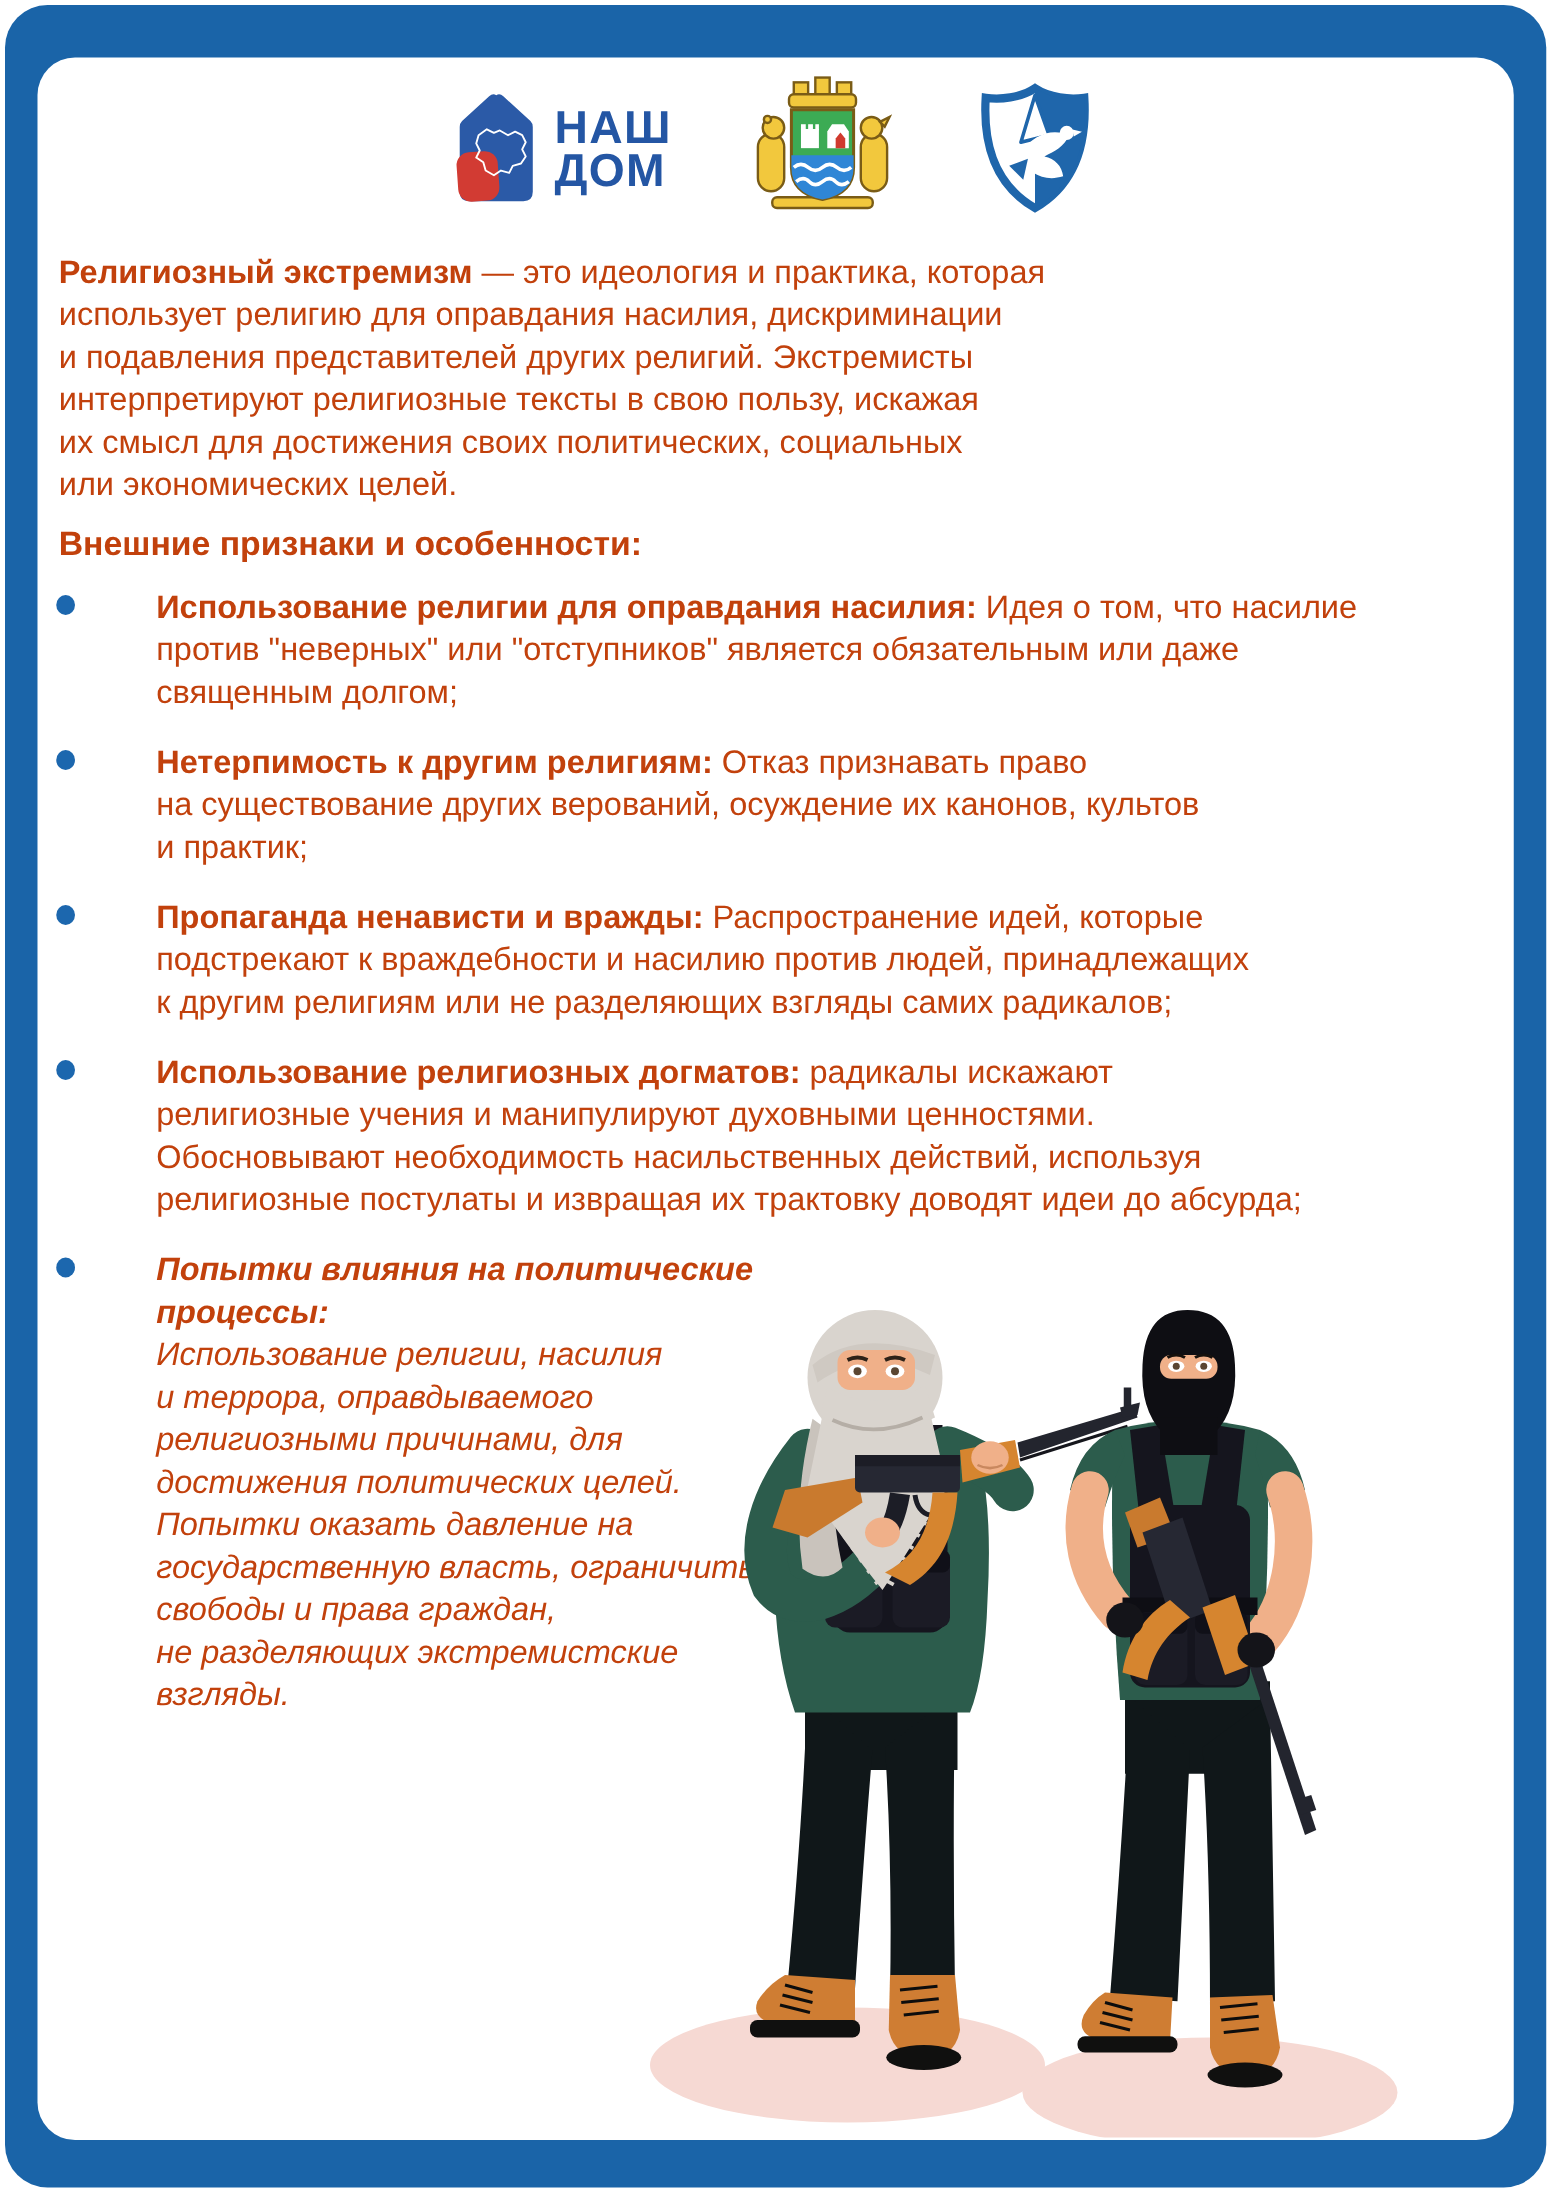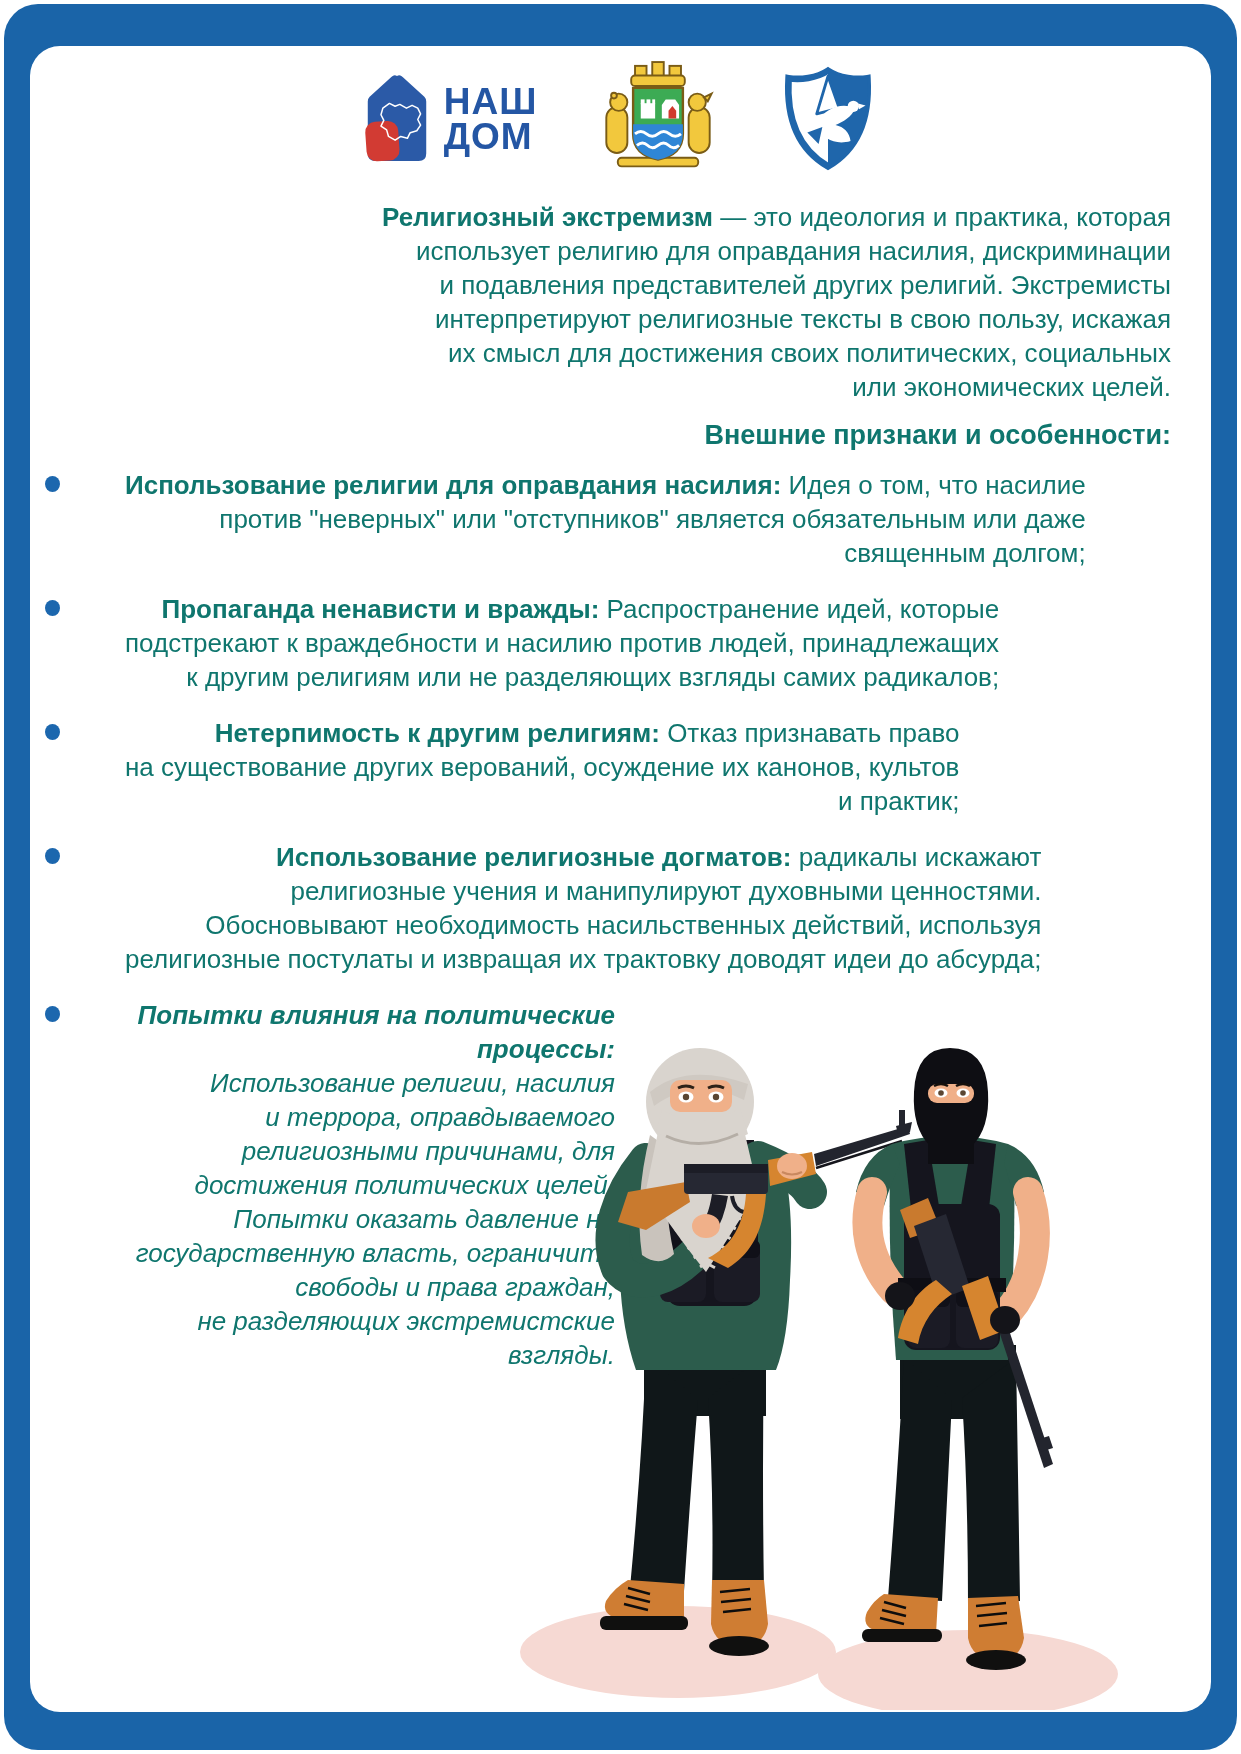"Религиозный экстремизм — это идеология" .content { color: #0f766e -> #c2410c; text-align: right -> none }
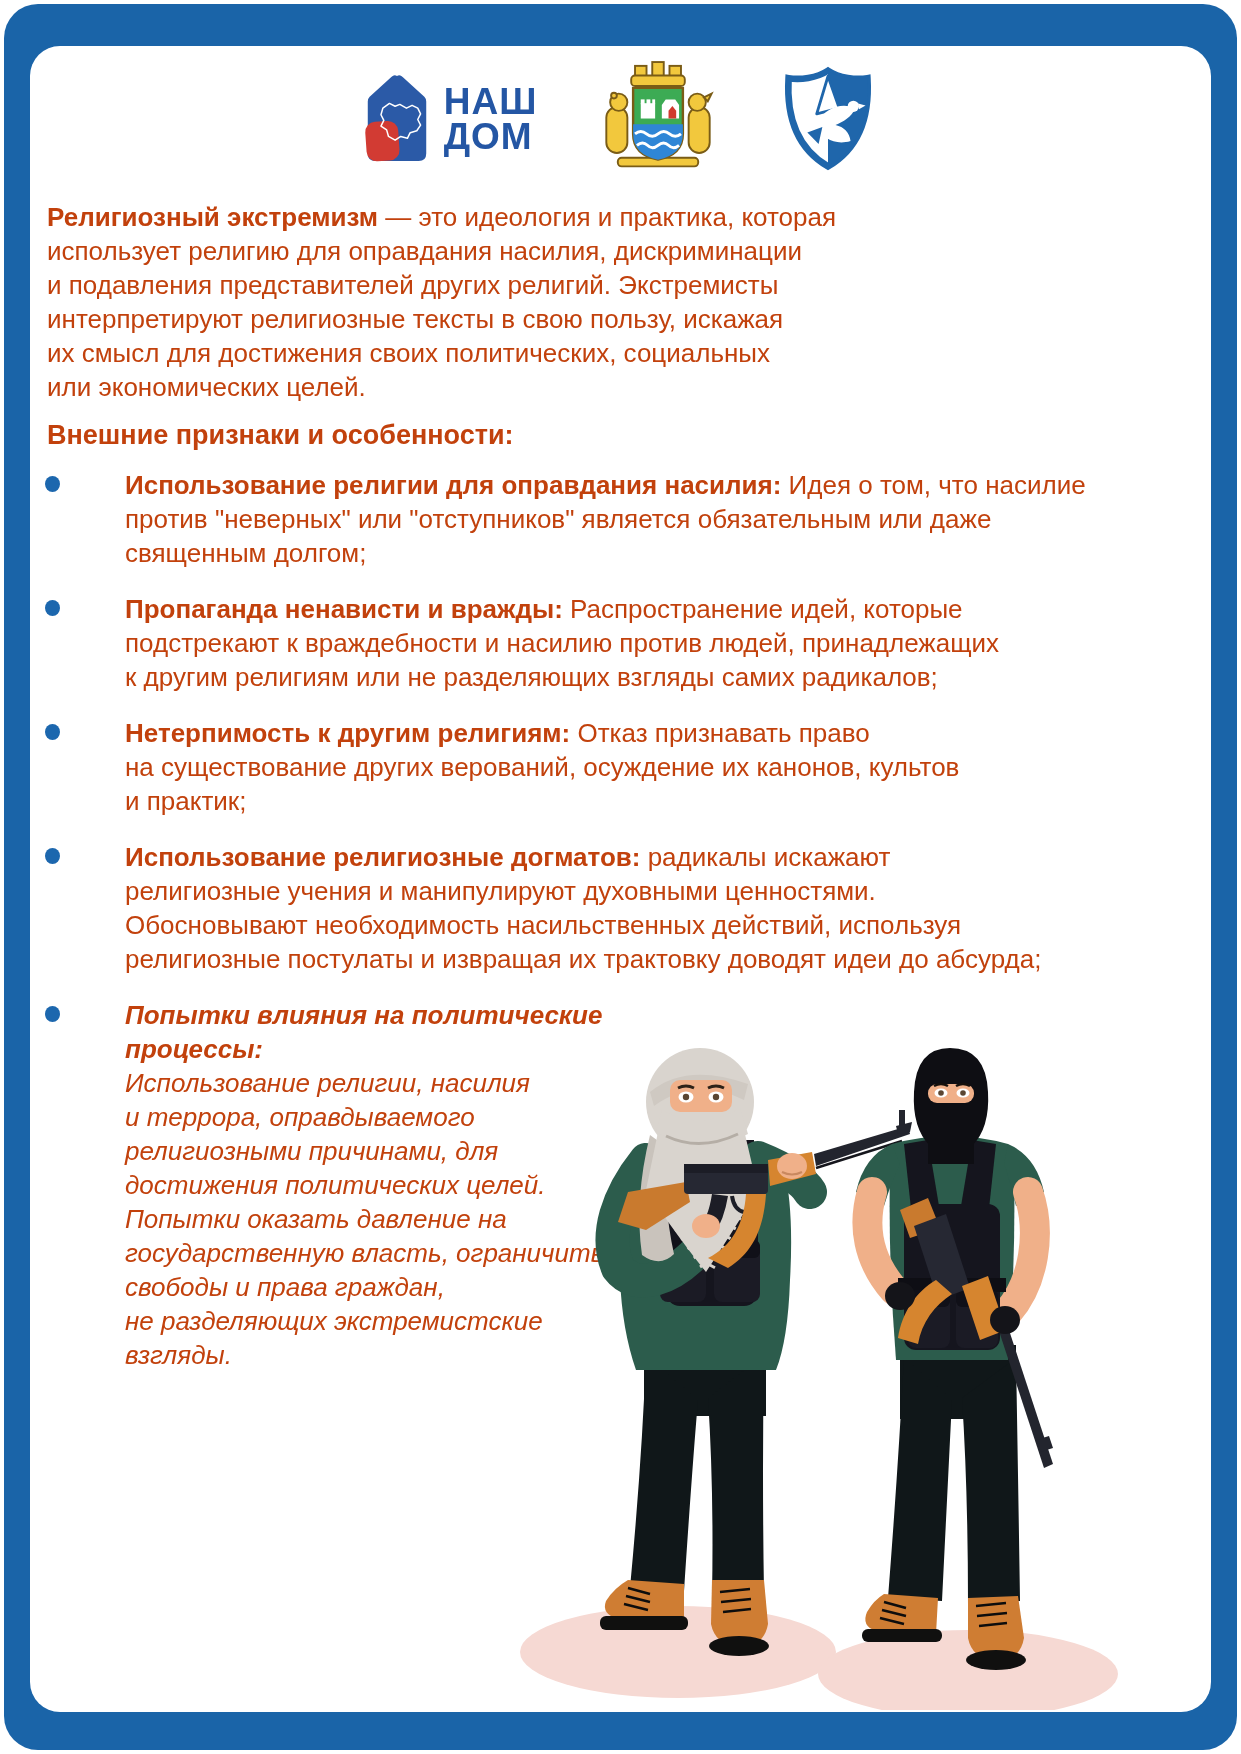"Пропаганда ненависти и вражды:" li.bullet-item { order: before "Нетерпимость к другим религиям: Отказ" -> after "Нетерпимость к другим религиям: Отказ" }
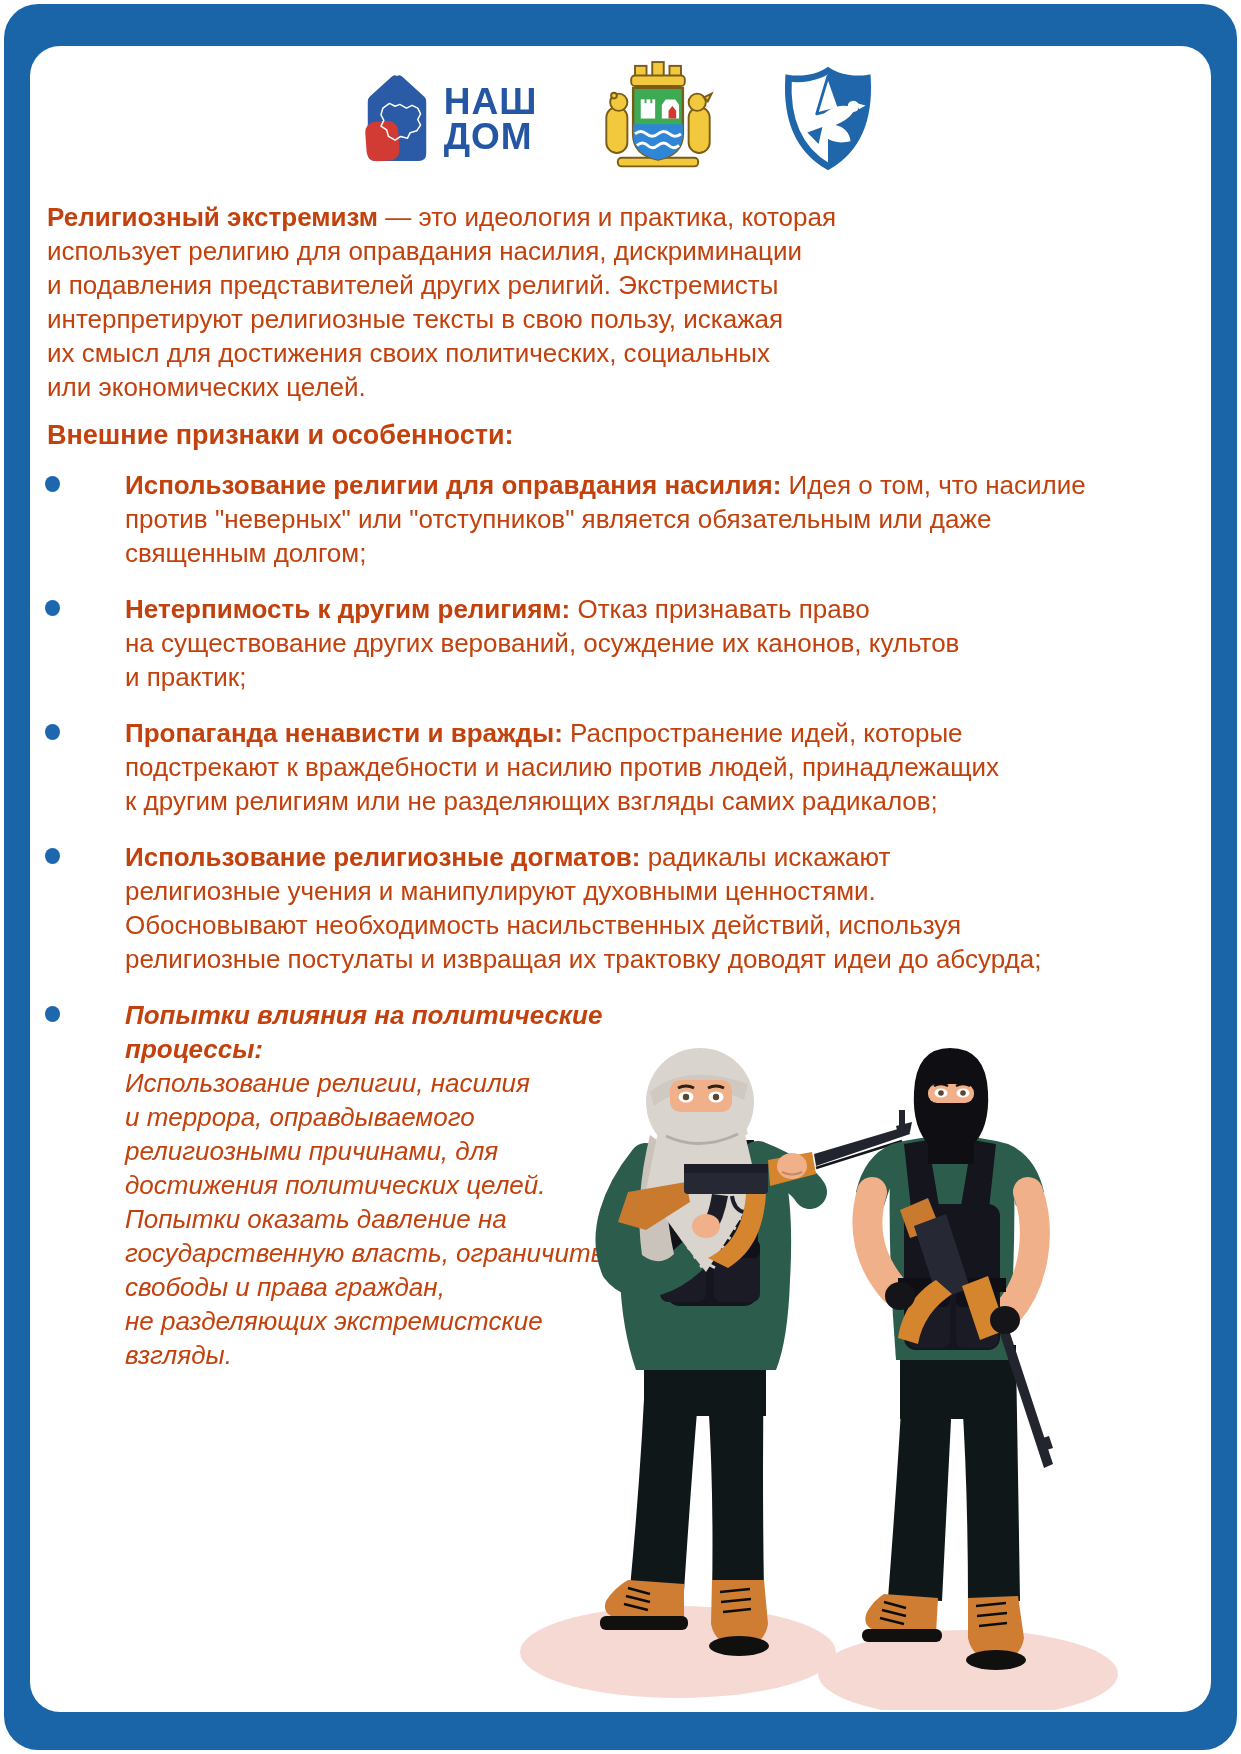"Использование религиозные догматов:" strong { text: религиозные -> религиозных }
